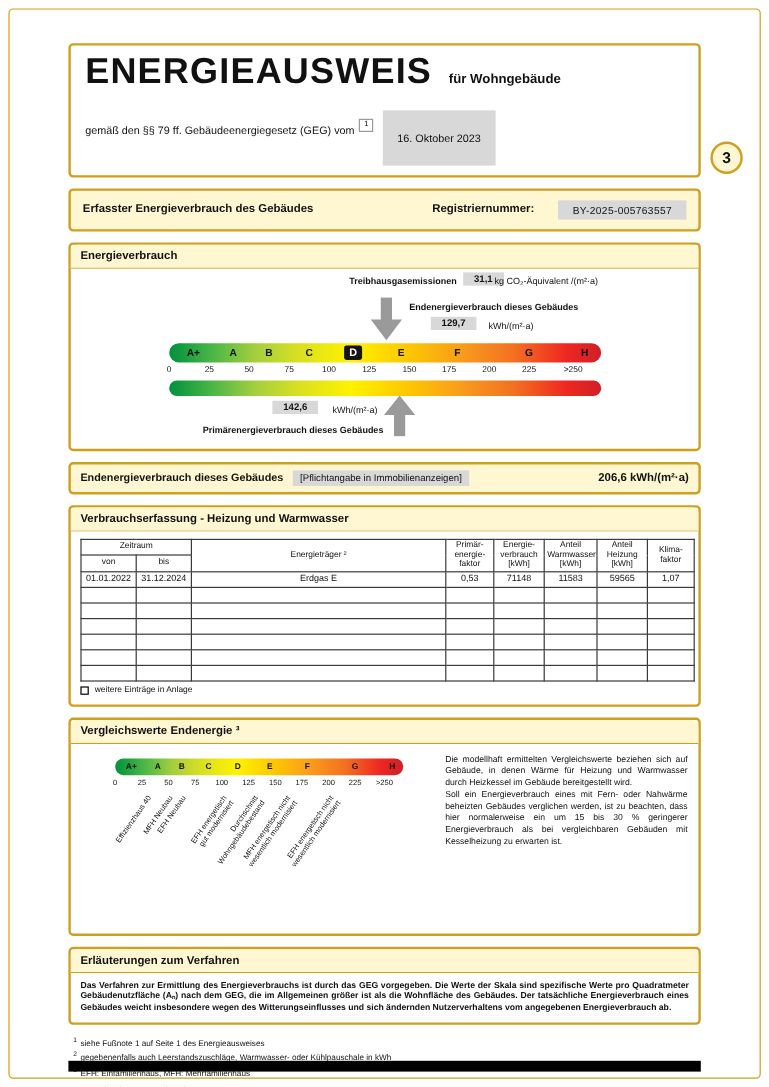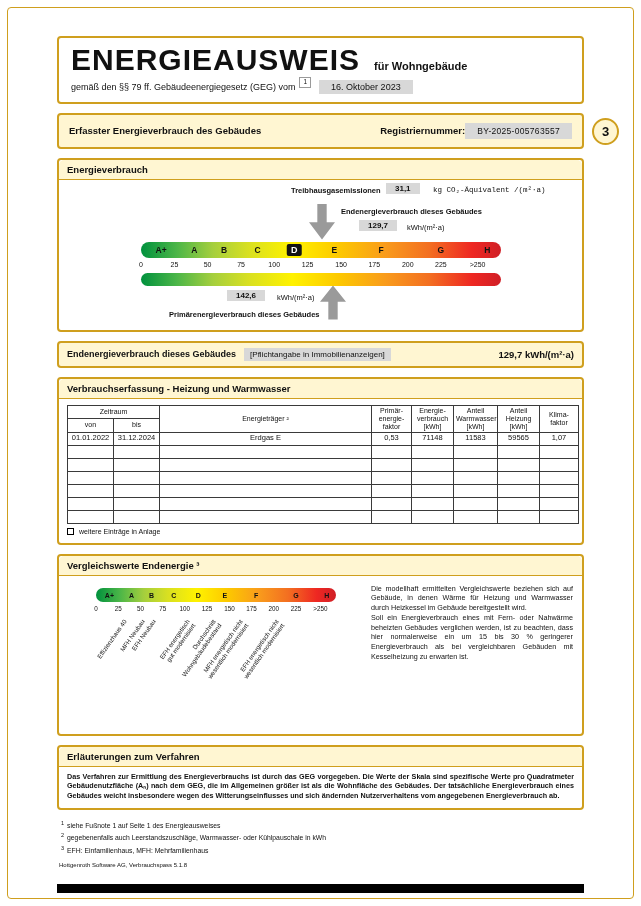"16. Oktober 2023" .date-box { margin-top: none -> 12px; padding: 2px 12px -> 18px 12px }
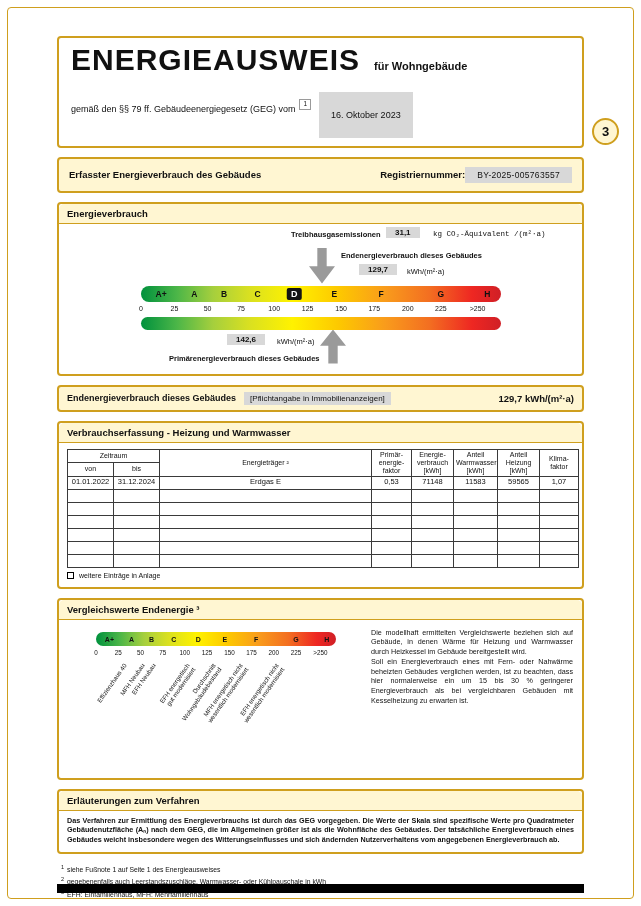"Registriernummer:" .reg-label { margin-right: 0 -> 20px }
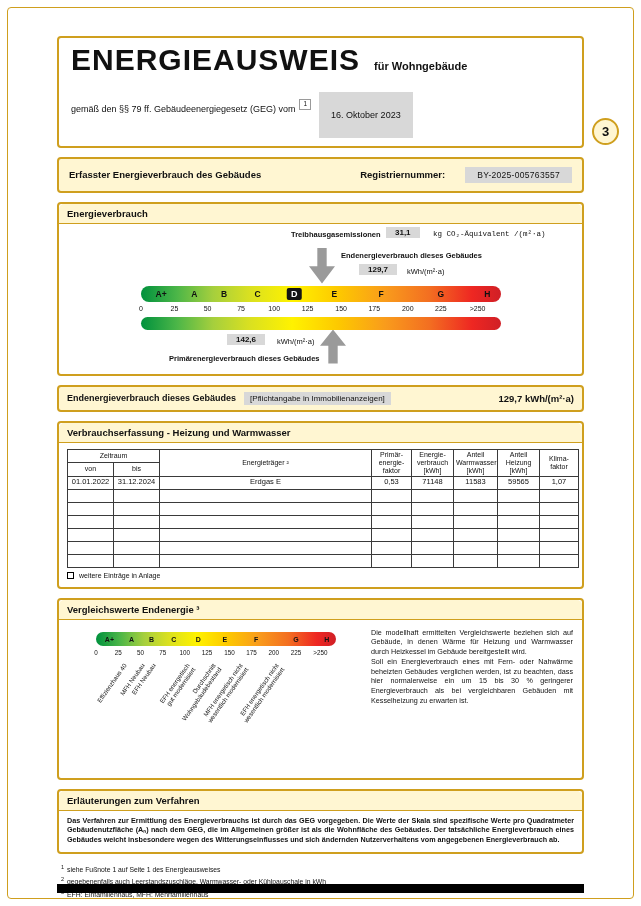"kg CO₂-Äquivalent /(m²·a)" span.abs { font-family: Liberation Mono, monospace -> none; left: 374px -> 353px }
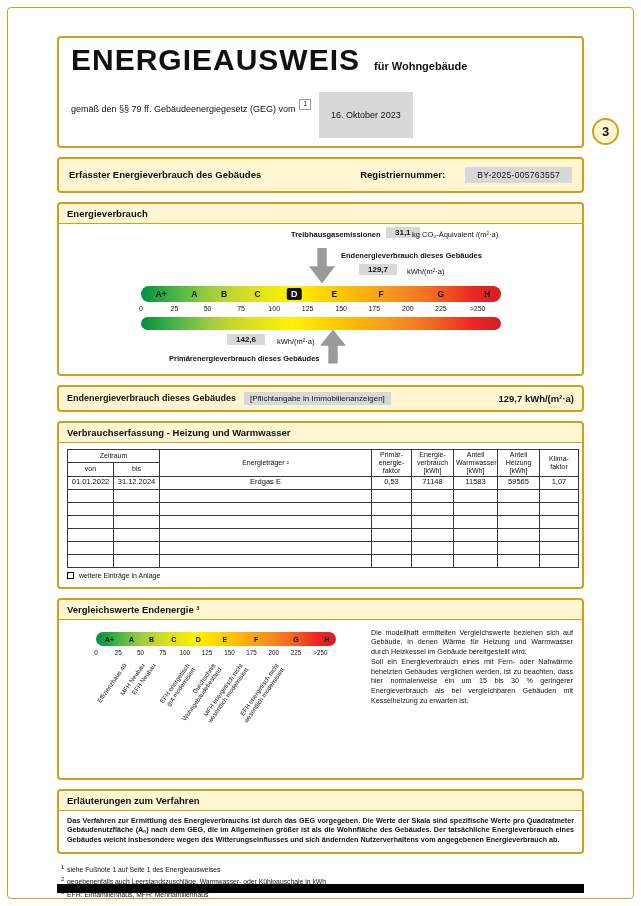"129,7 kWh/(m²·a)" span.mand-value { text: 129,7 -> 206,6 }
